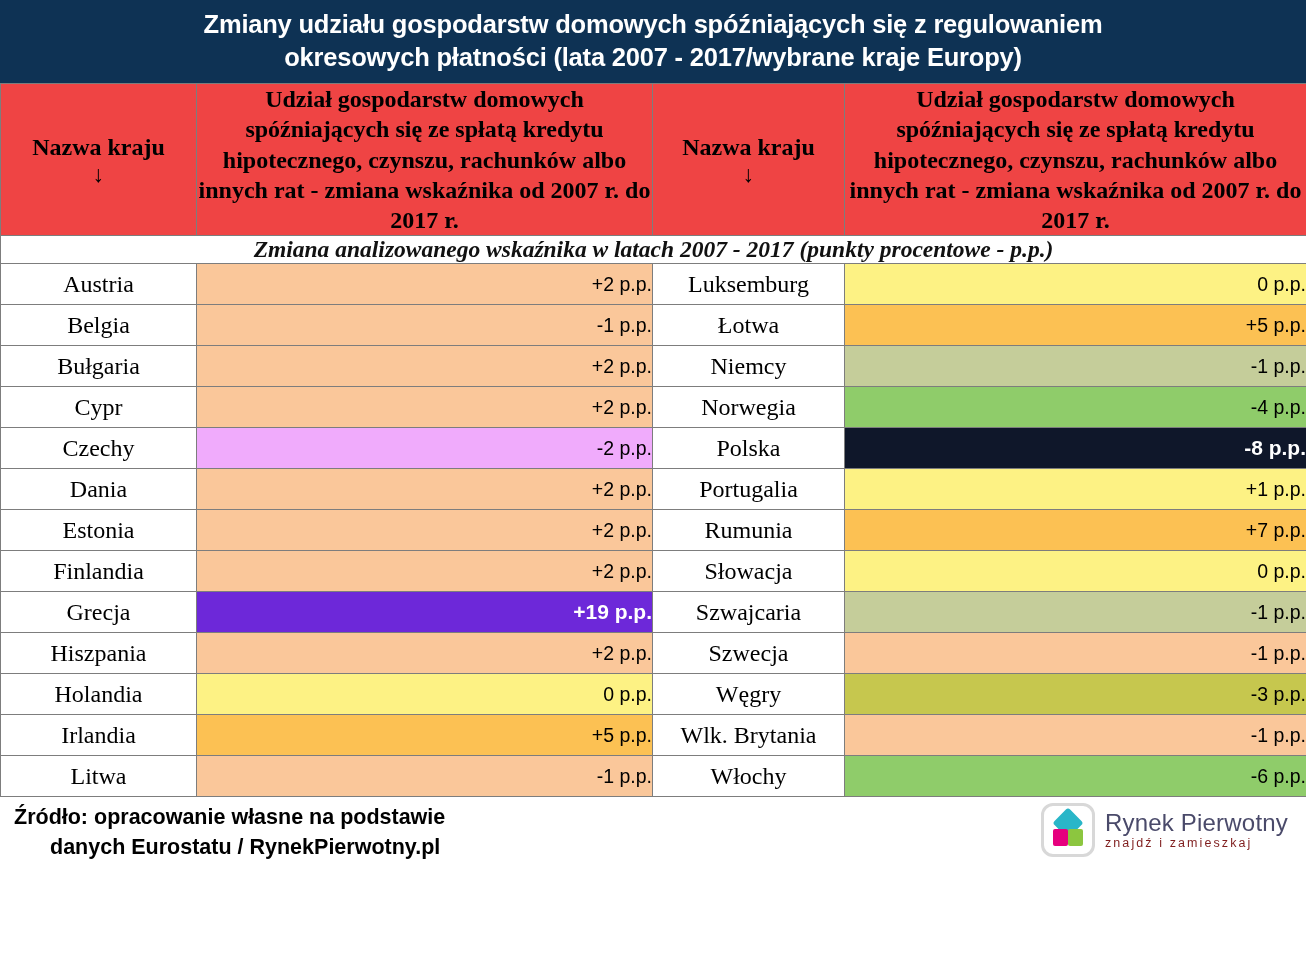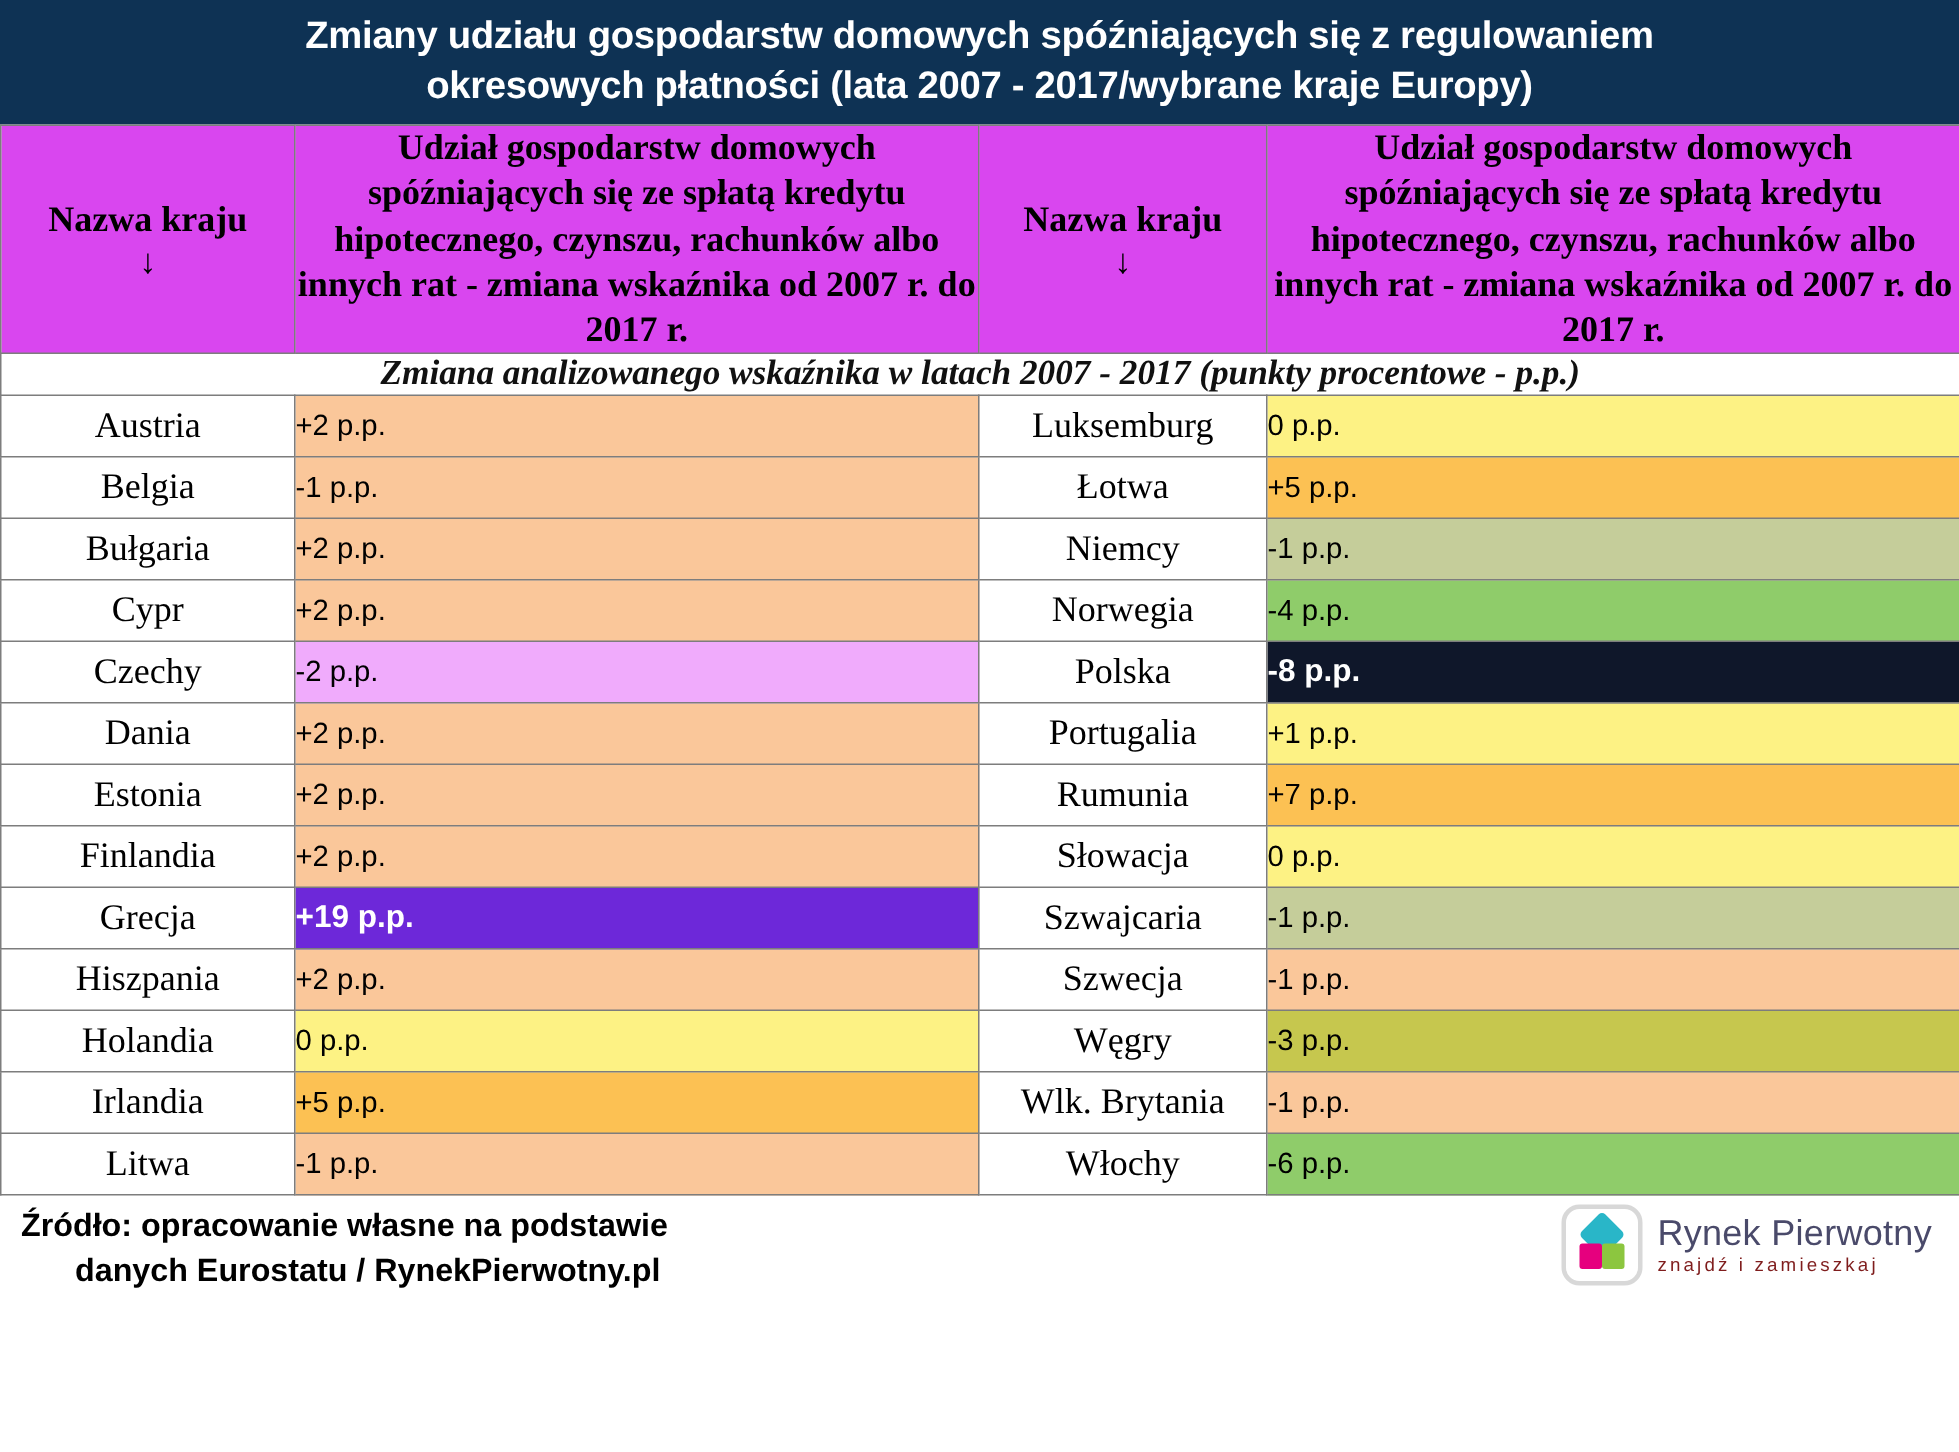"Udział gospodarstw domowych" .hdr { background: #d946ef -> #ef4444 }
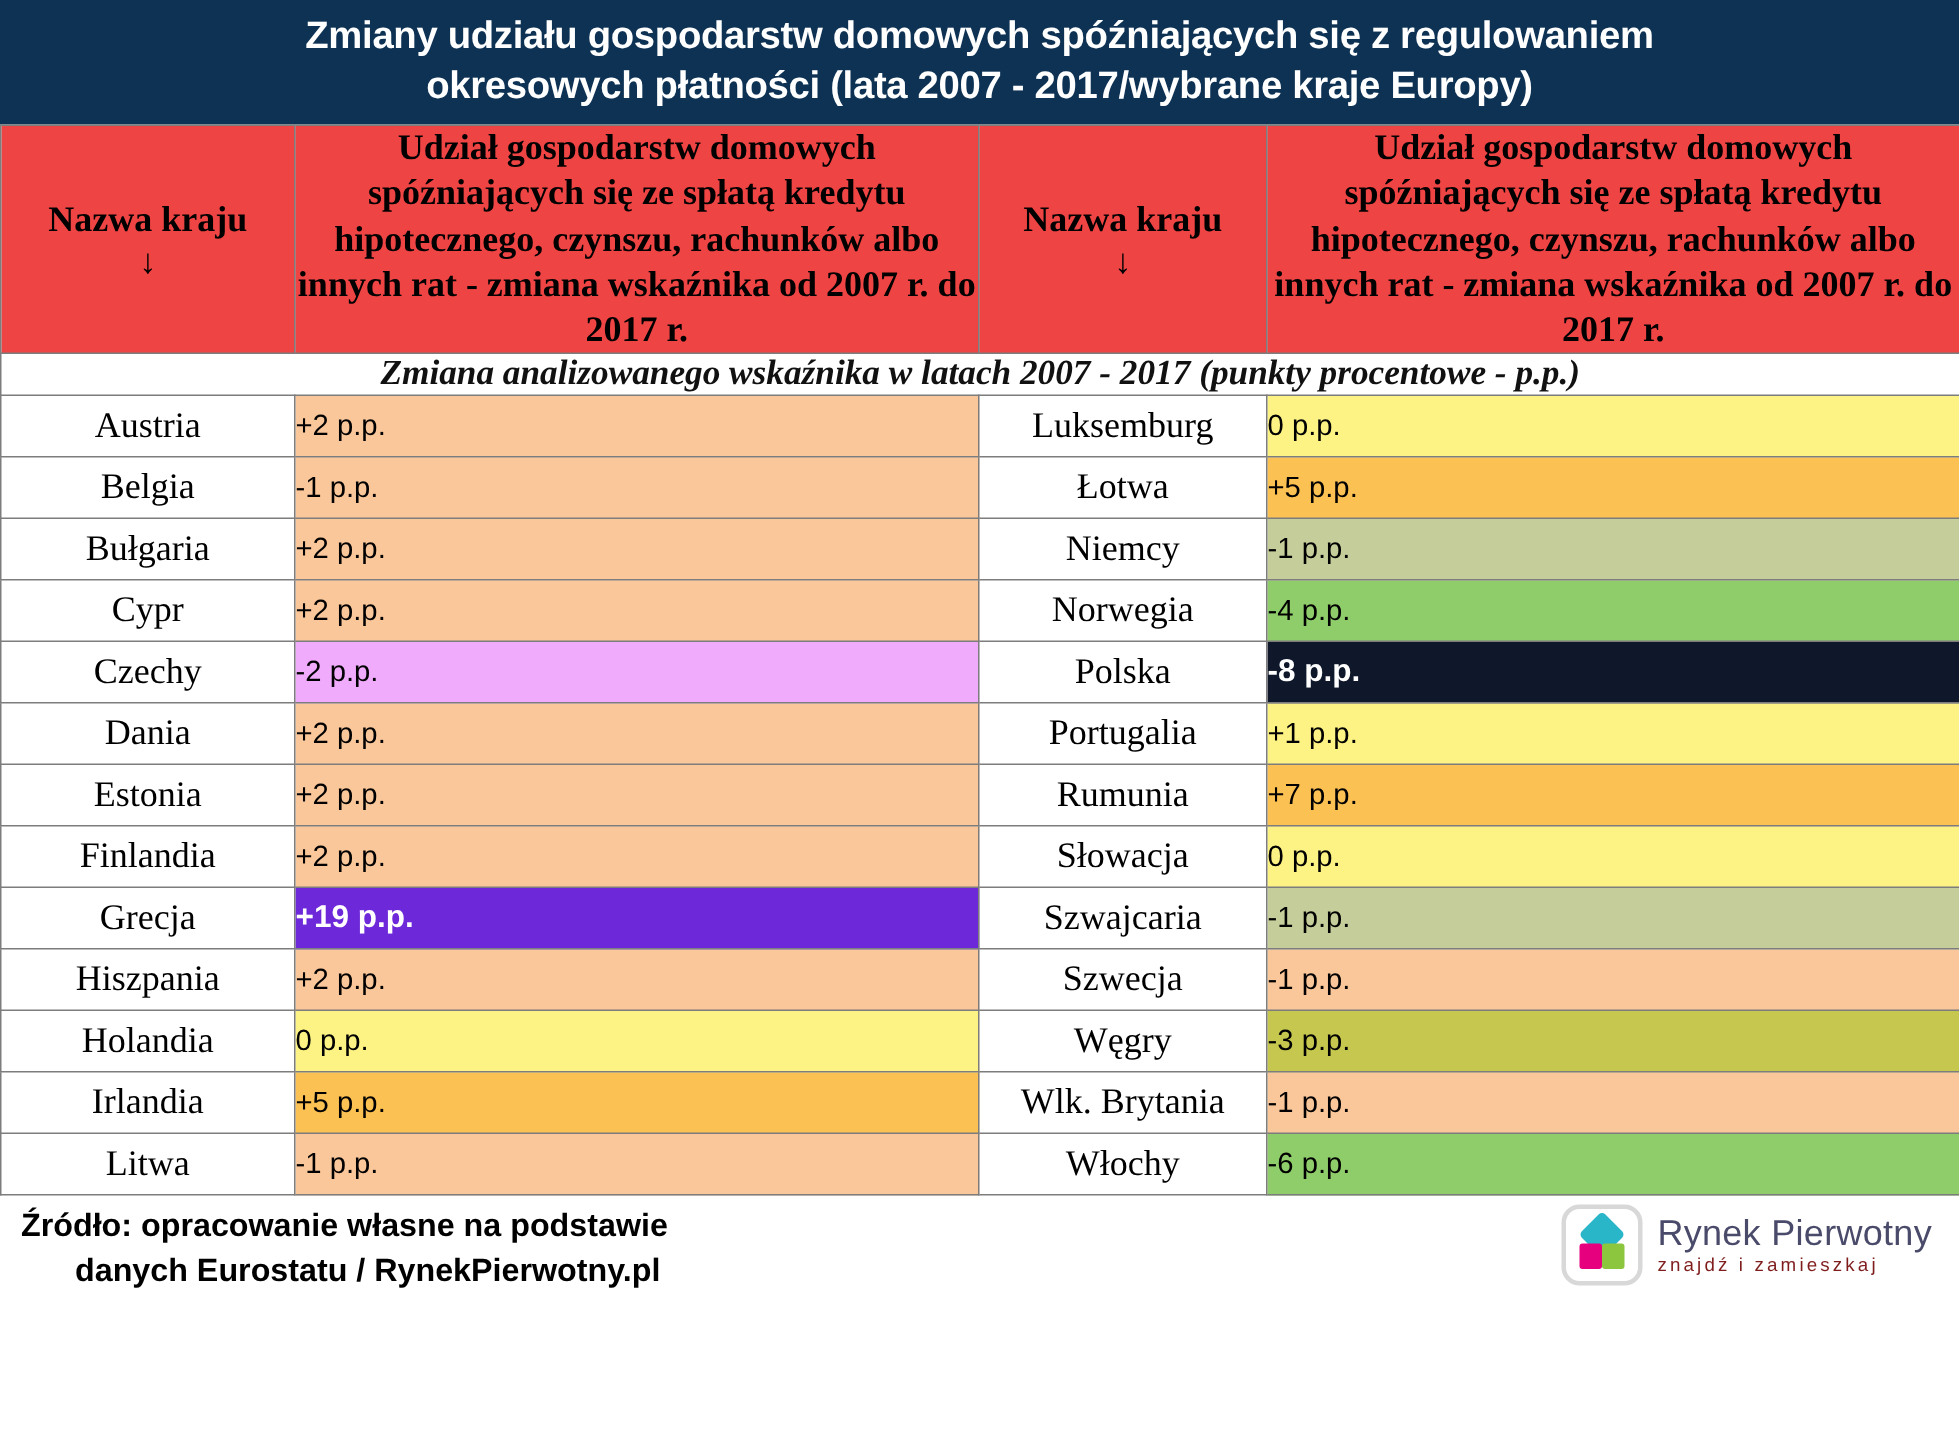"+2 p.p." td.value { text-align: left -> right }
